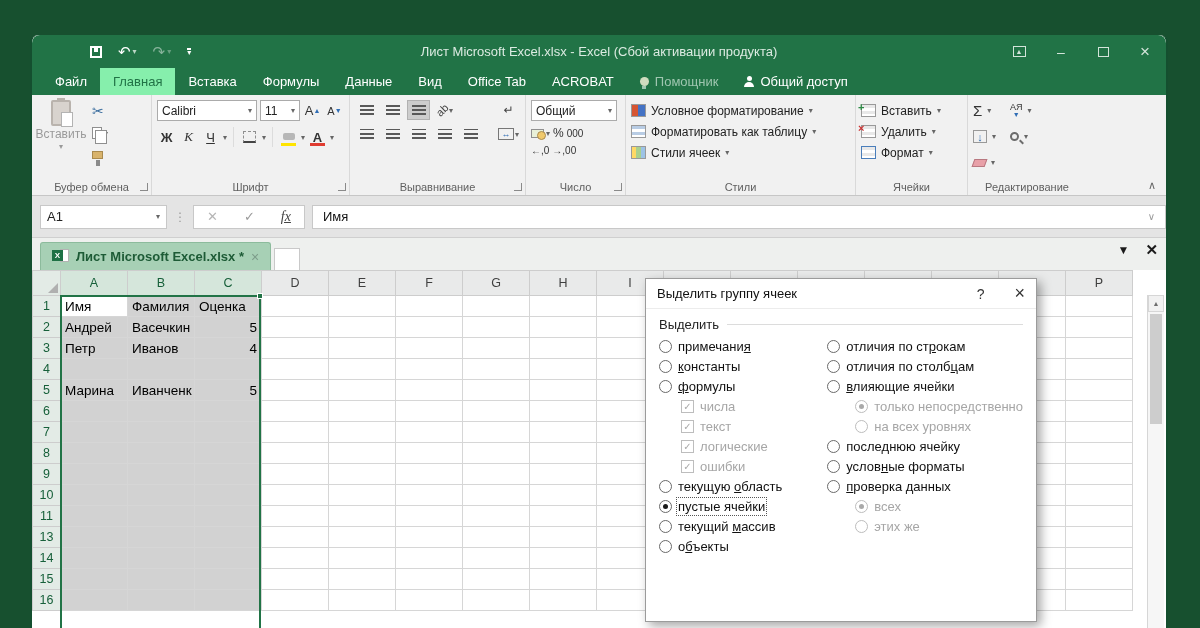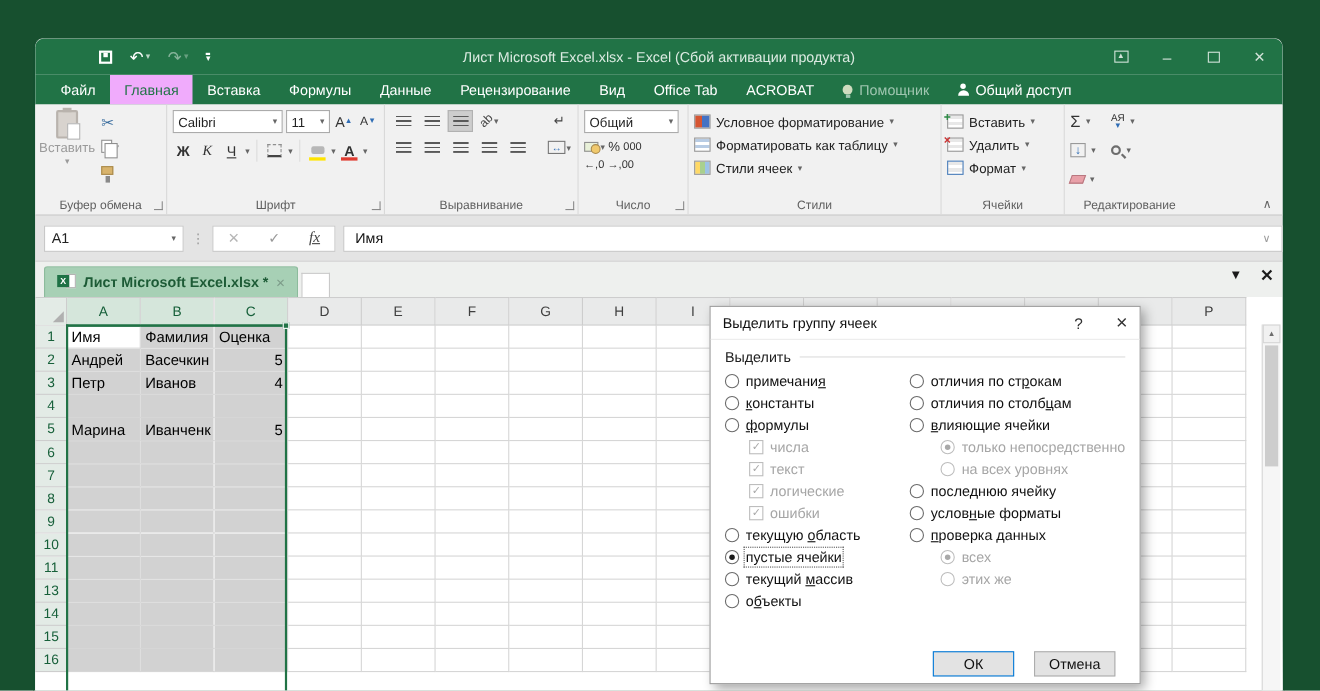"Главная" .tab.active { background: #f0abfc -> #86efac }
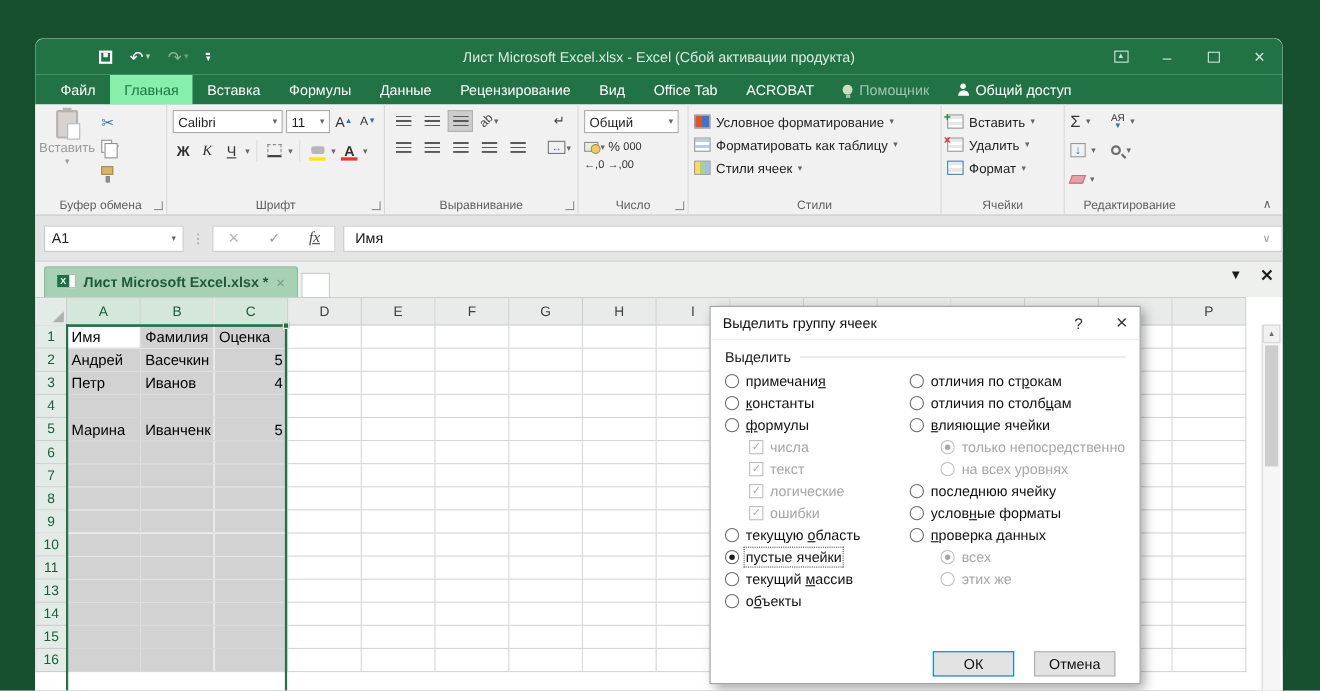"Рецензирование" div.tab { html: <div> <span>Рецензирование</span> </div> -> none }
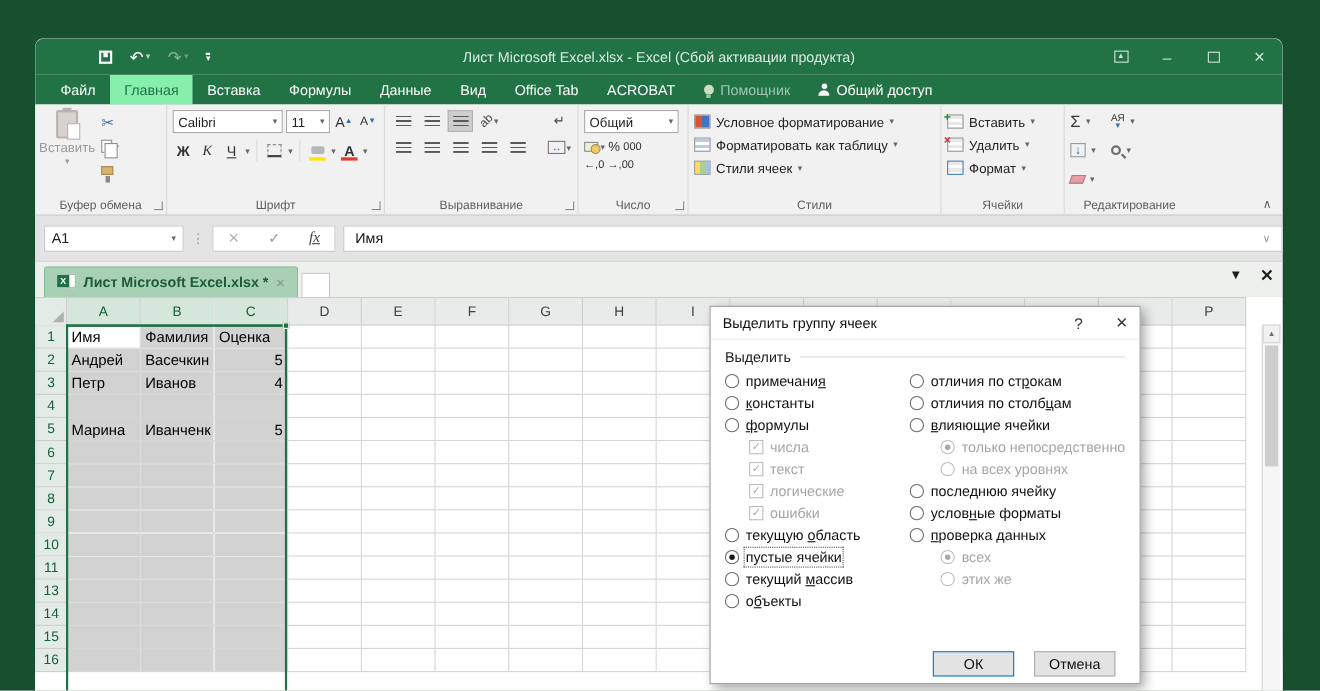"ОК" div.btnrow { html: <div> <span>ОК</span> <span>Отмена</span> </div> -> none }
